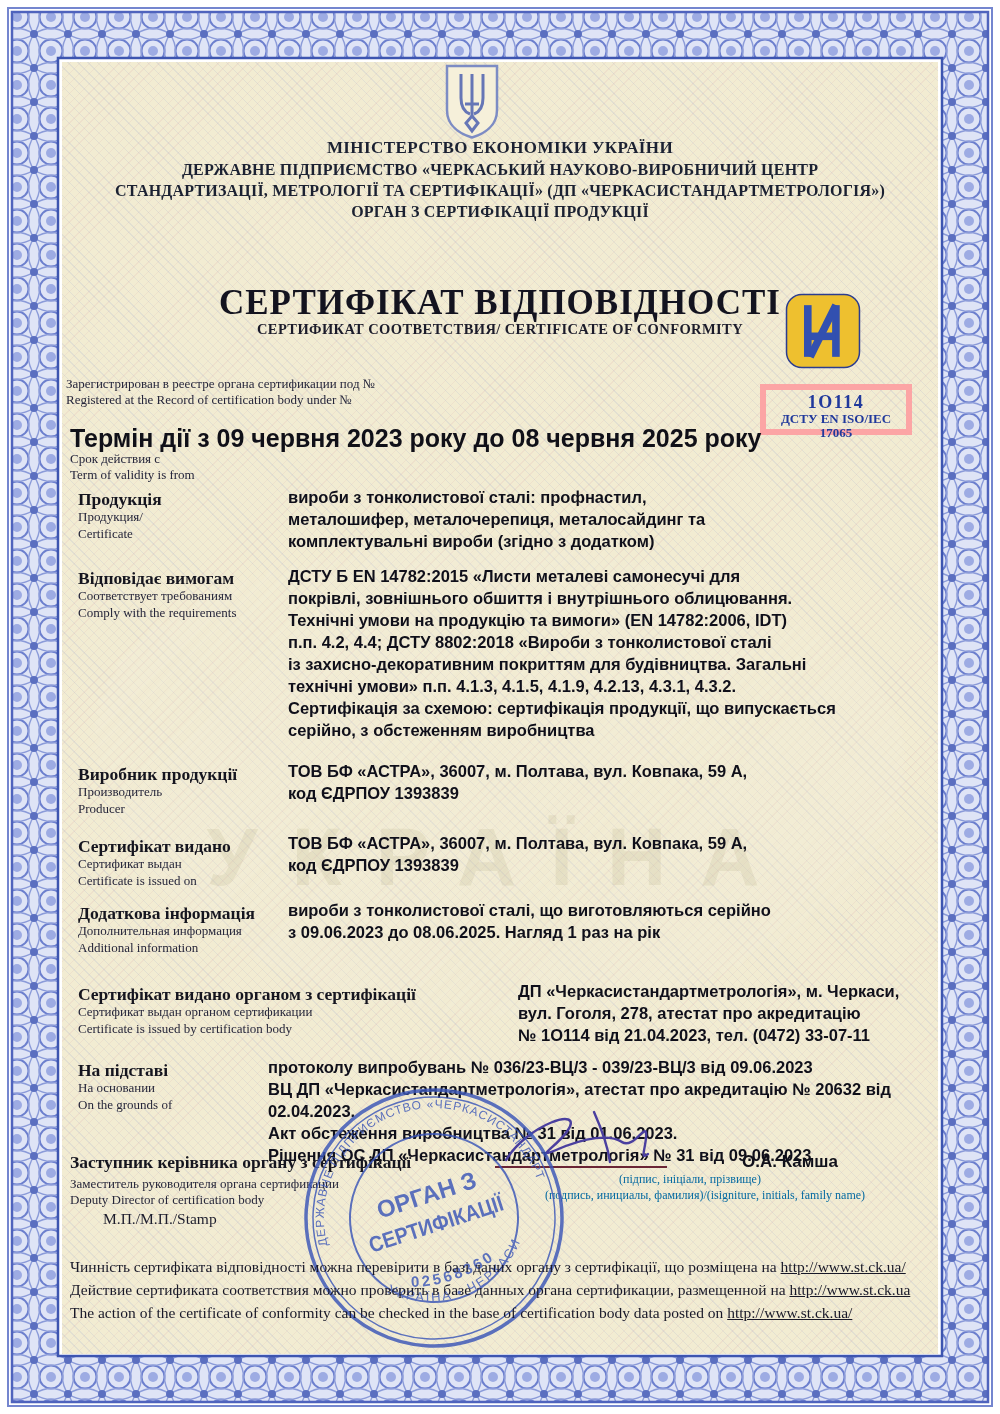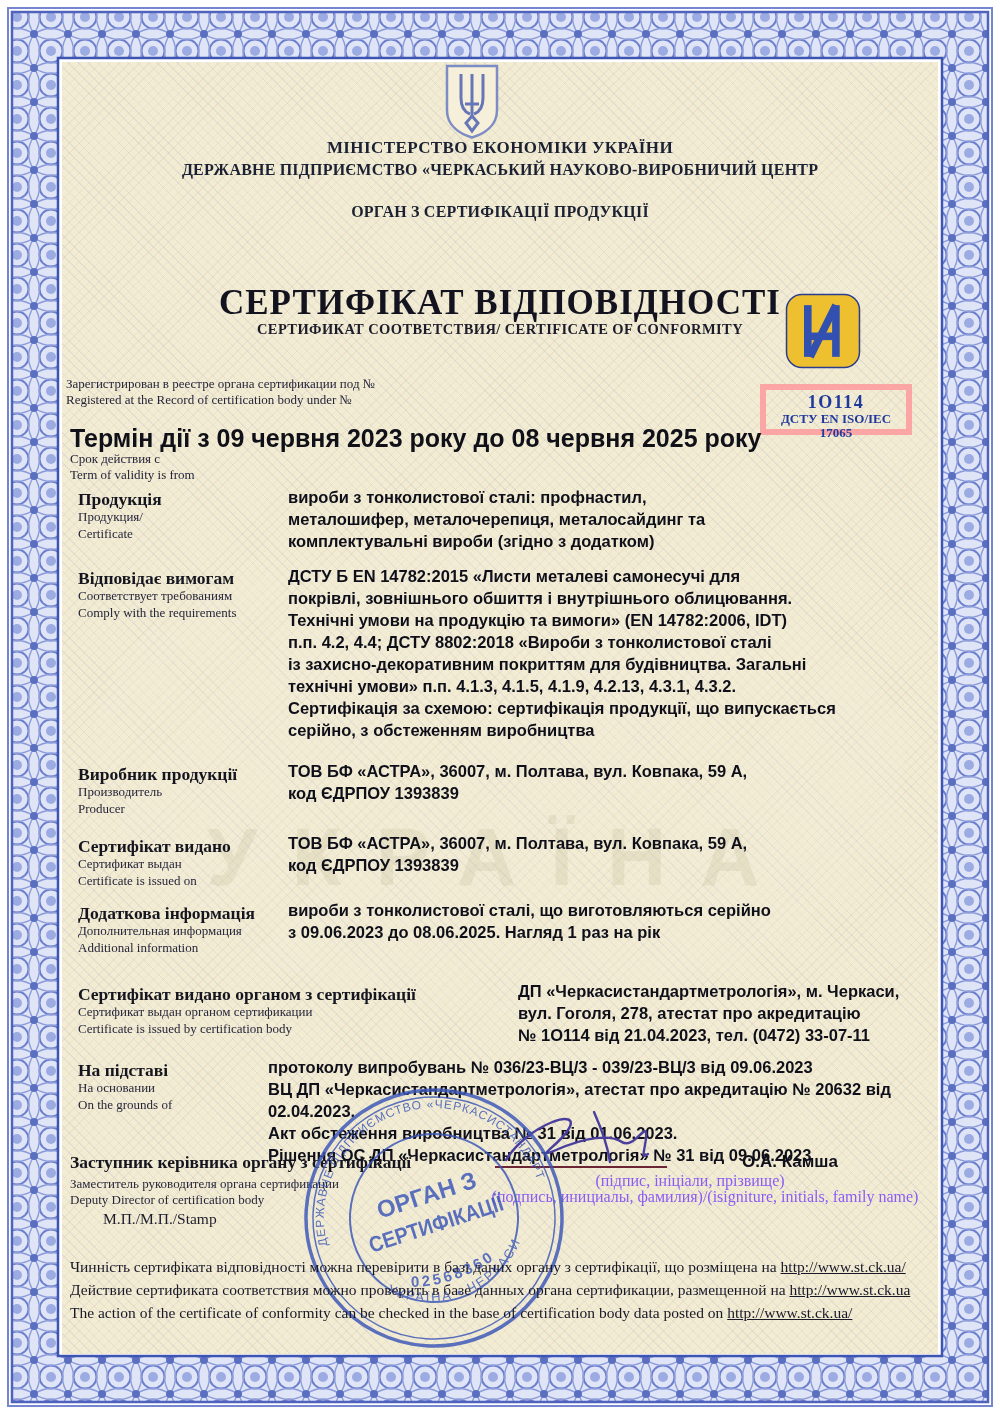"СТАНДАРТИЗАЦІЇ, МЕТРОЛОГІЇ ТА" div.abs { html: none -> <div>СТАНДАРТИЗАЦІЇ, МЕТРОЛОГІЇ ТА СЕРТИФІКАЦІЇ» (ДП «ЧЕРКАСИСТАНДАРТМЕТРОЛОГІЯ»)</div> }
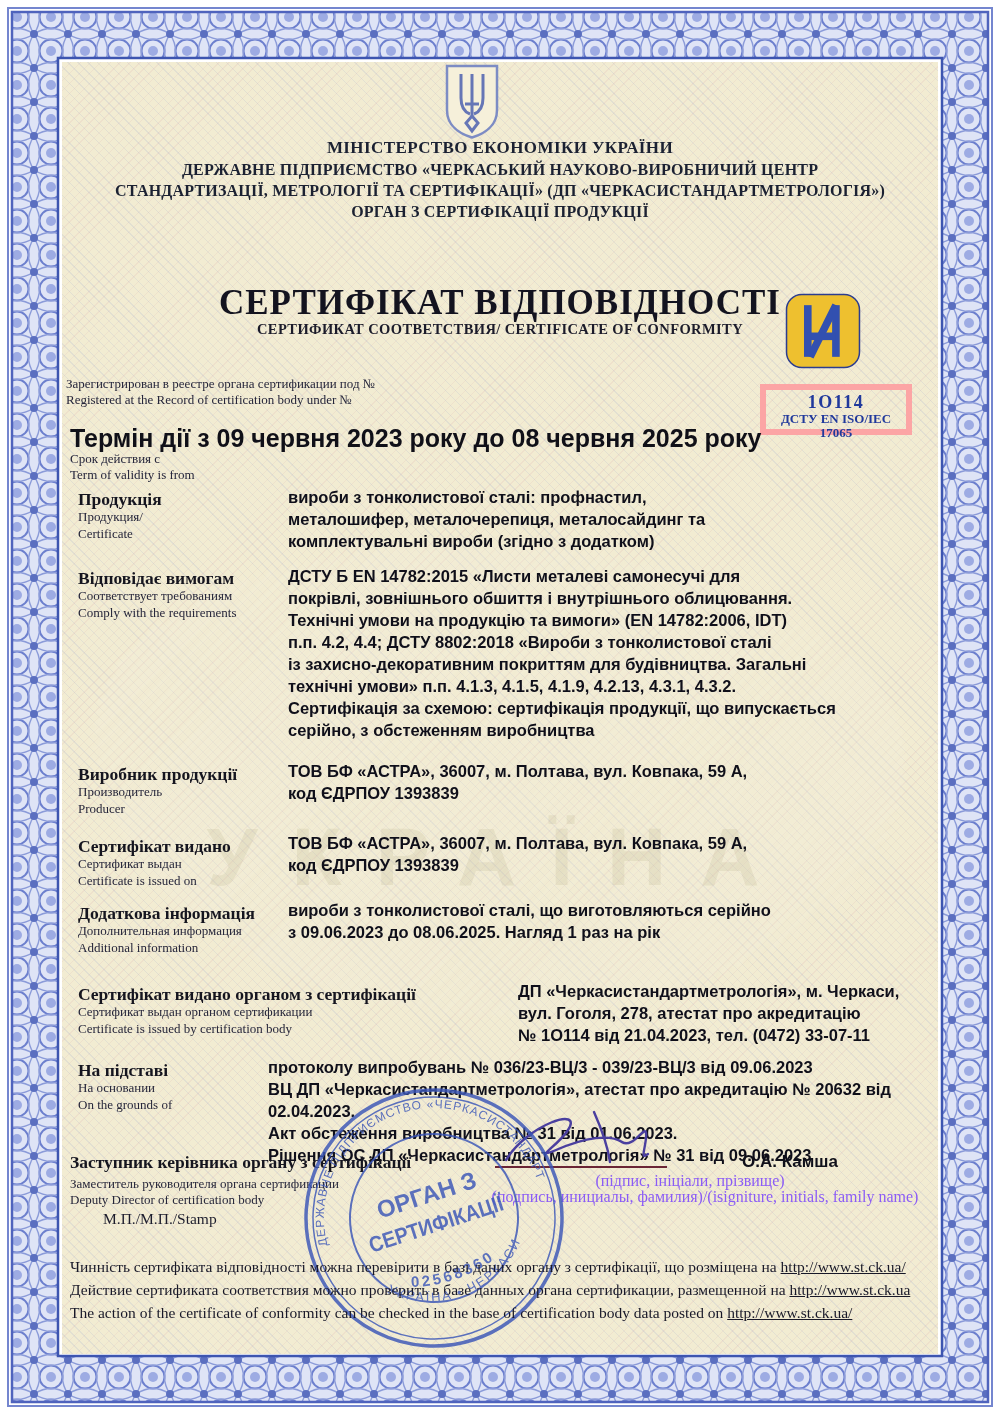"(підпис, ініціали, прізвище)" .cap { color: #8b5cf6 -> #0369a1; font-size: 16px -> 12px }
